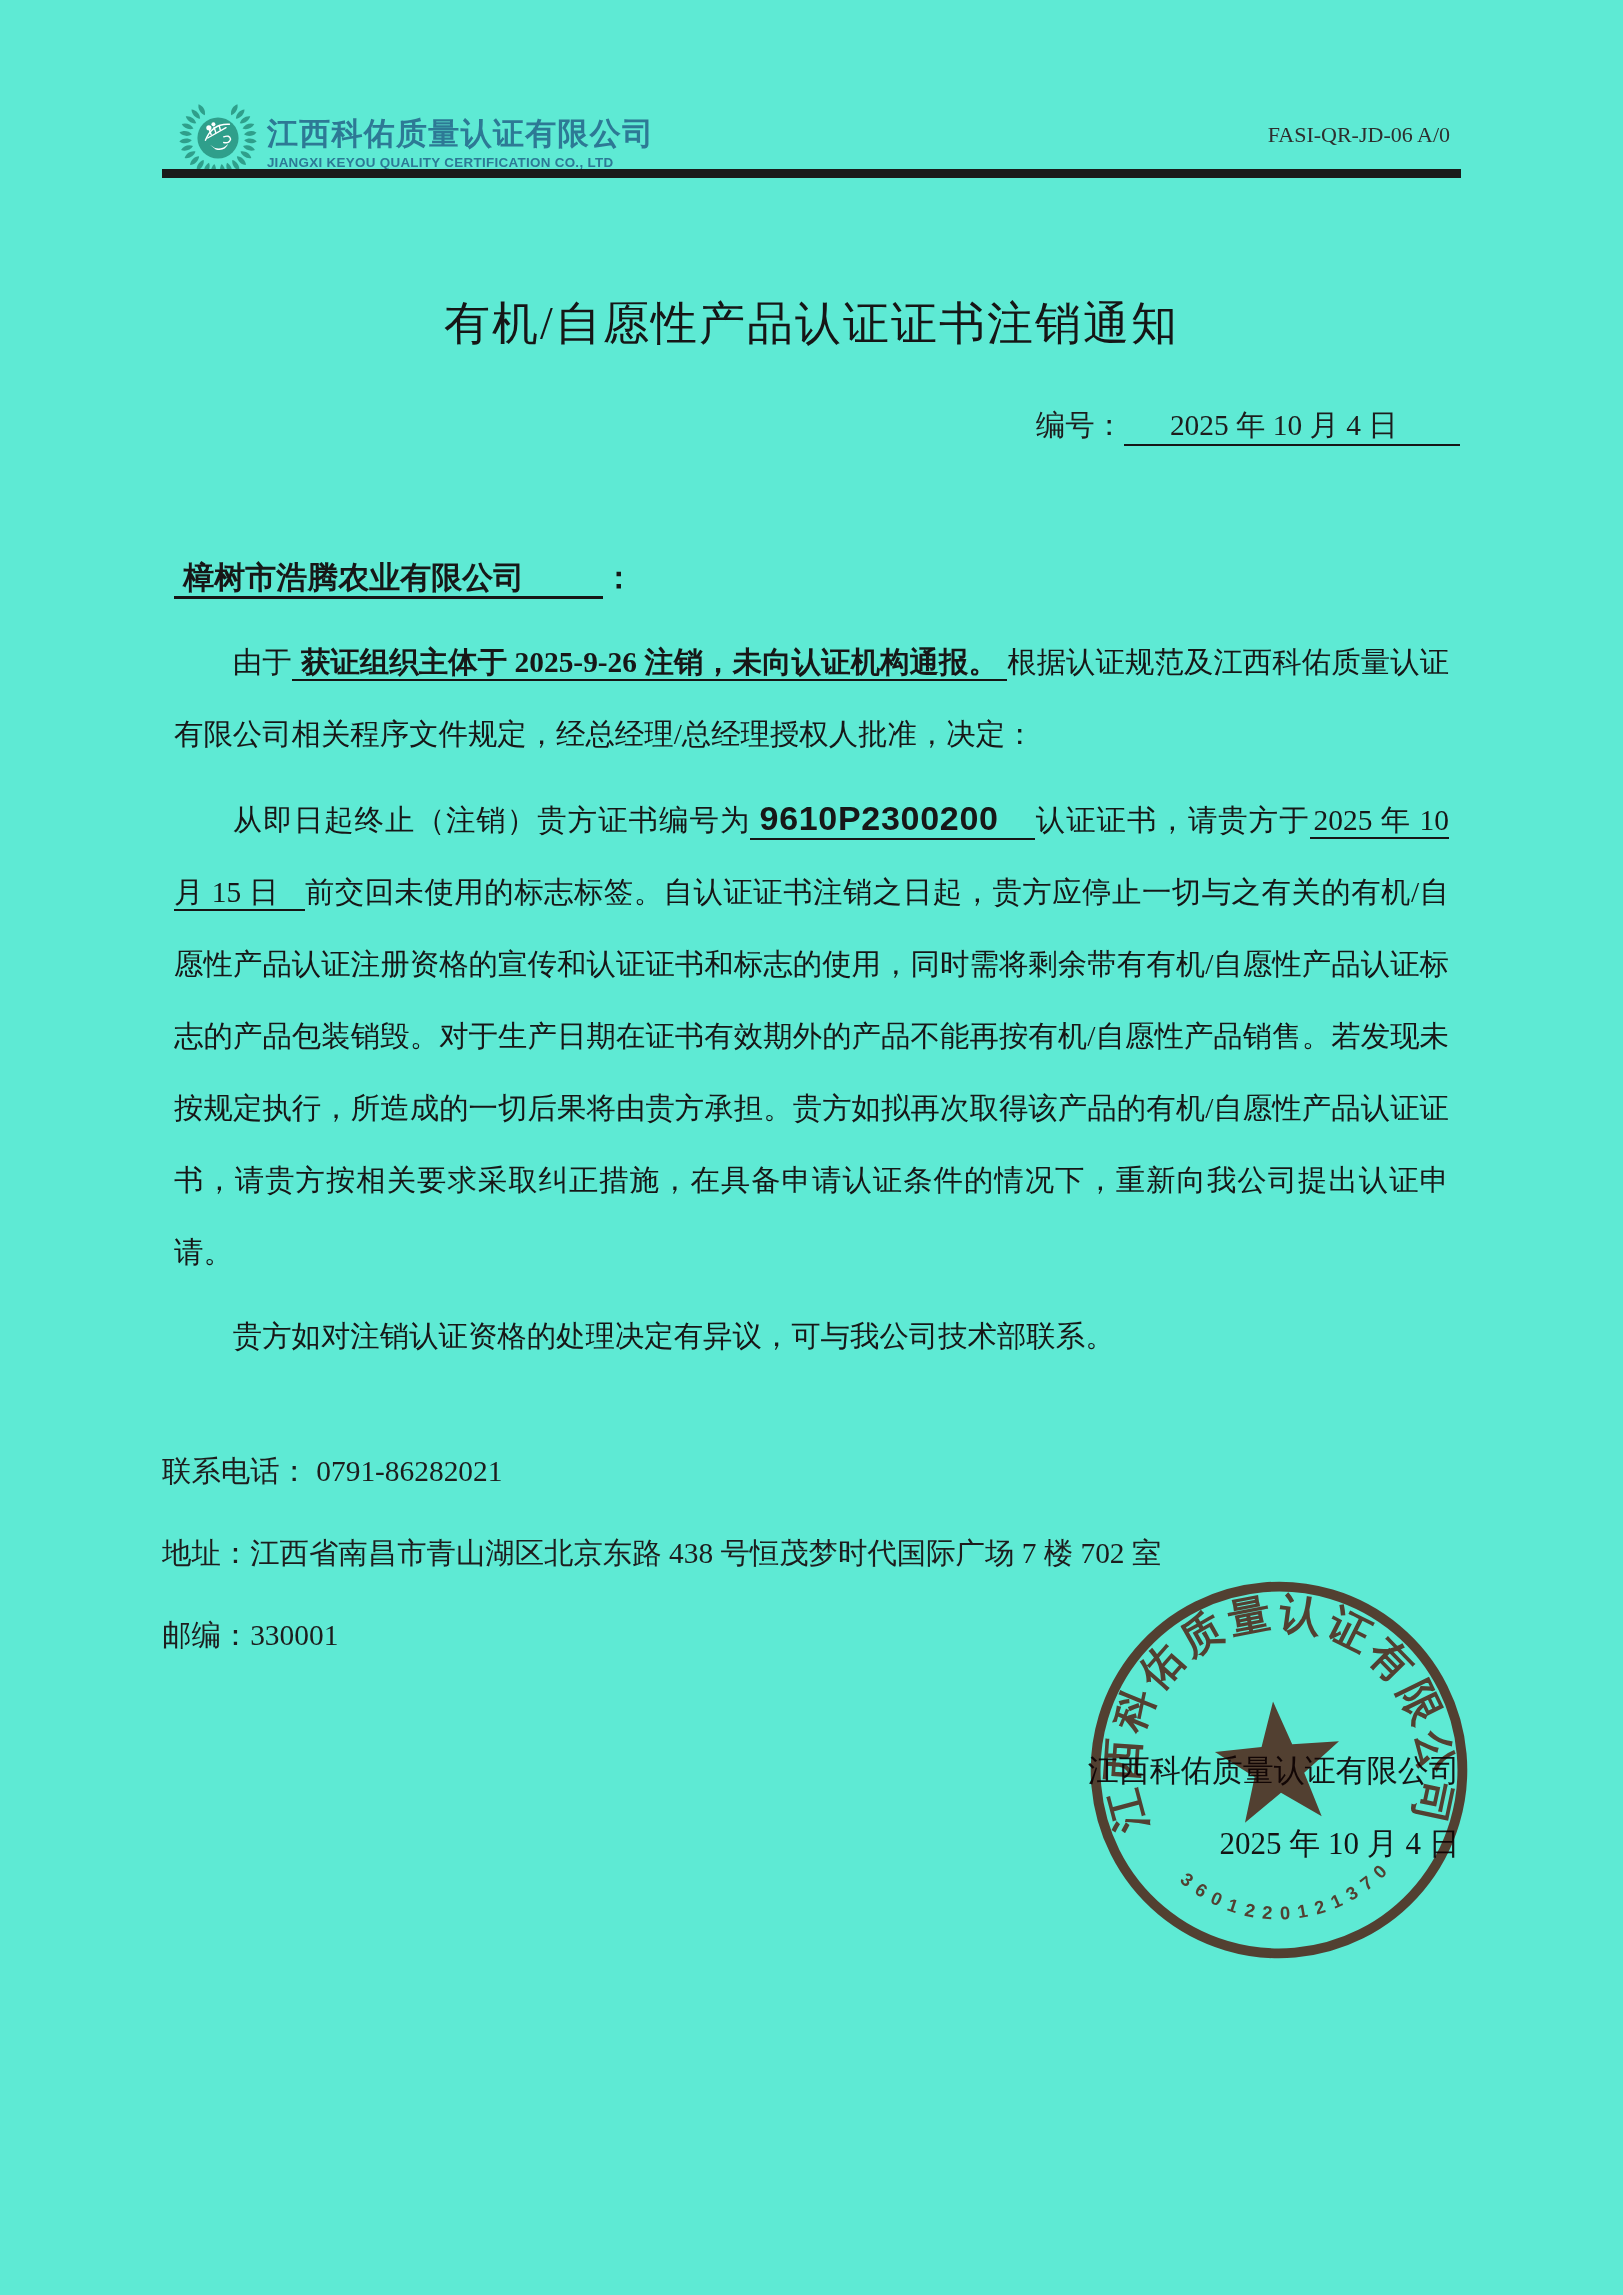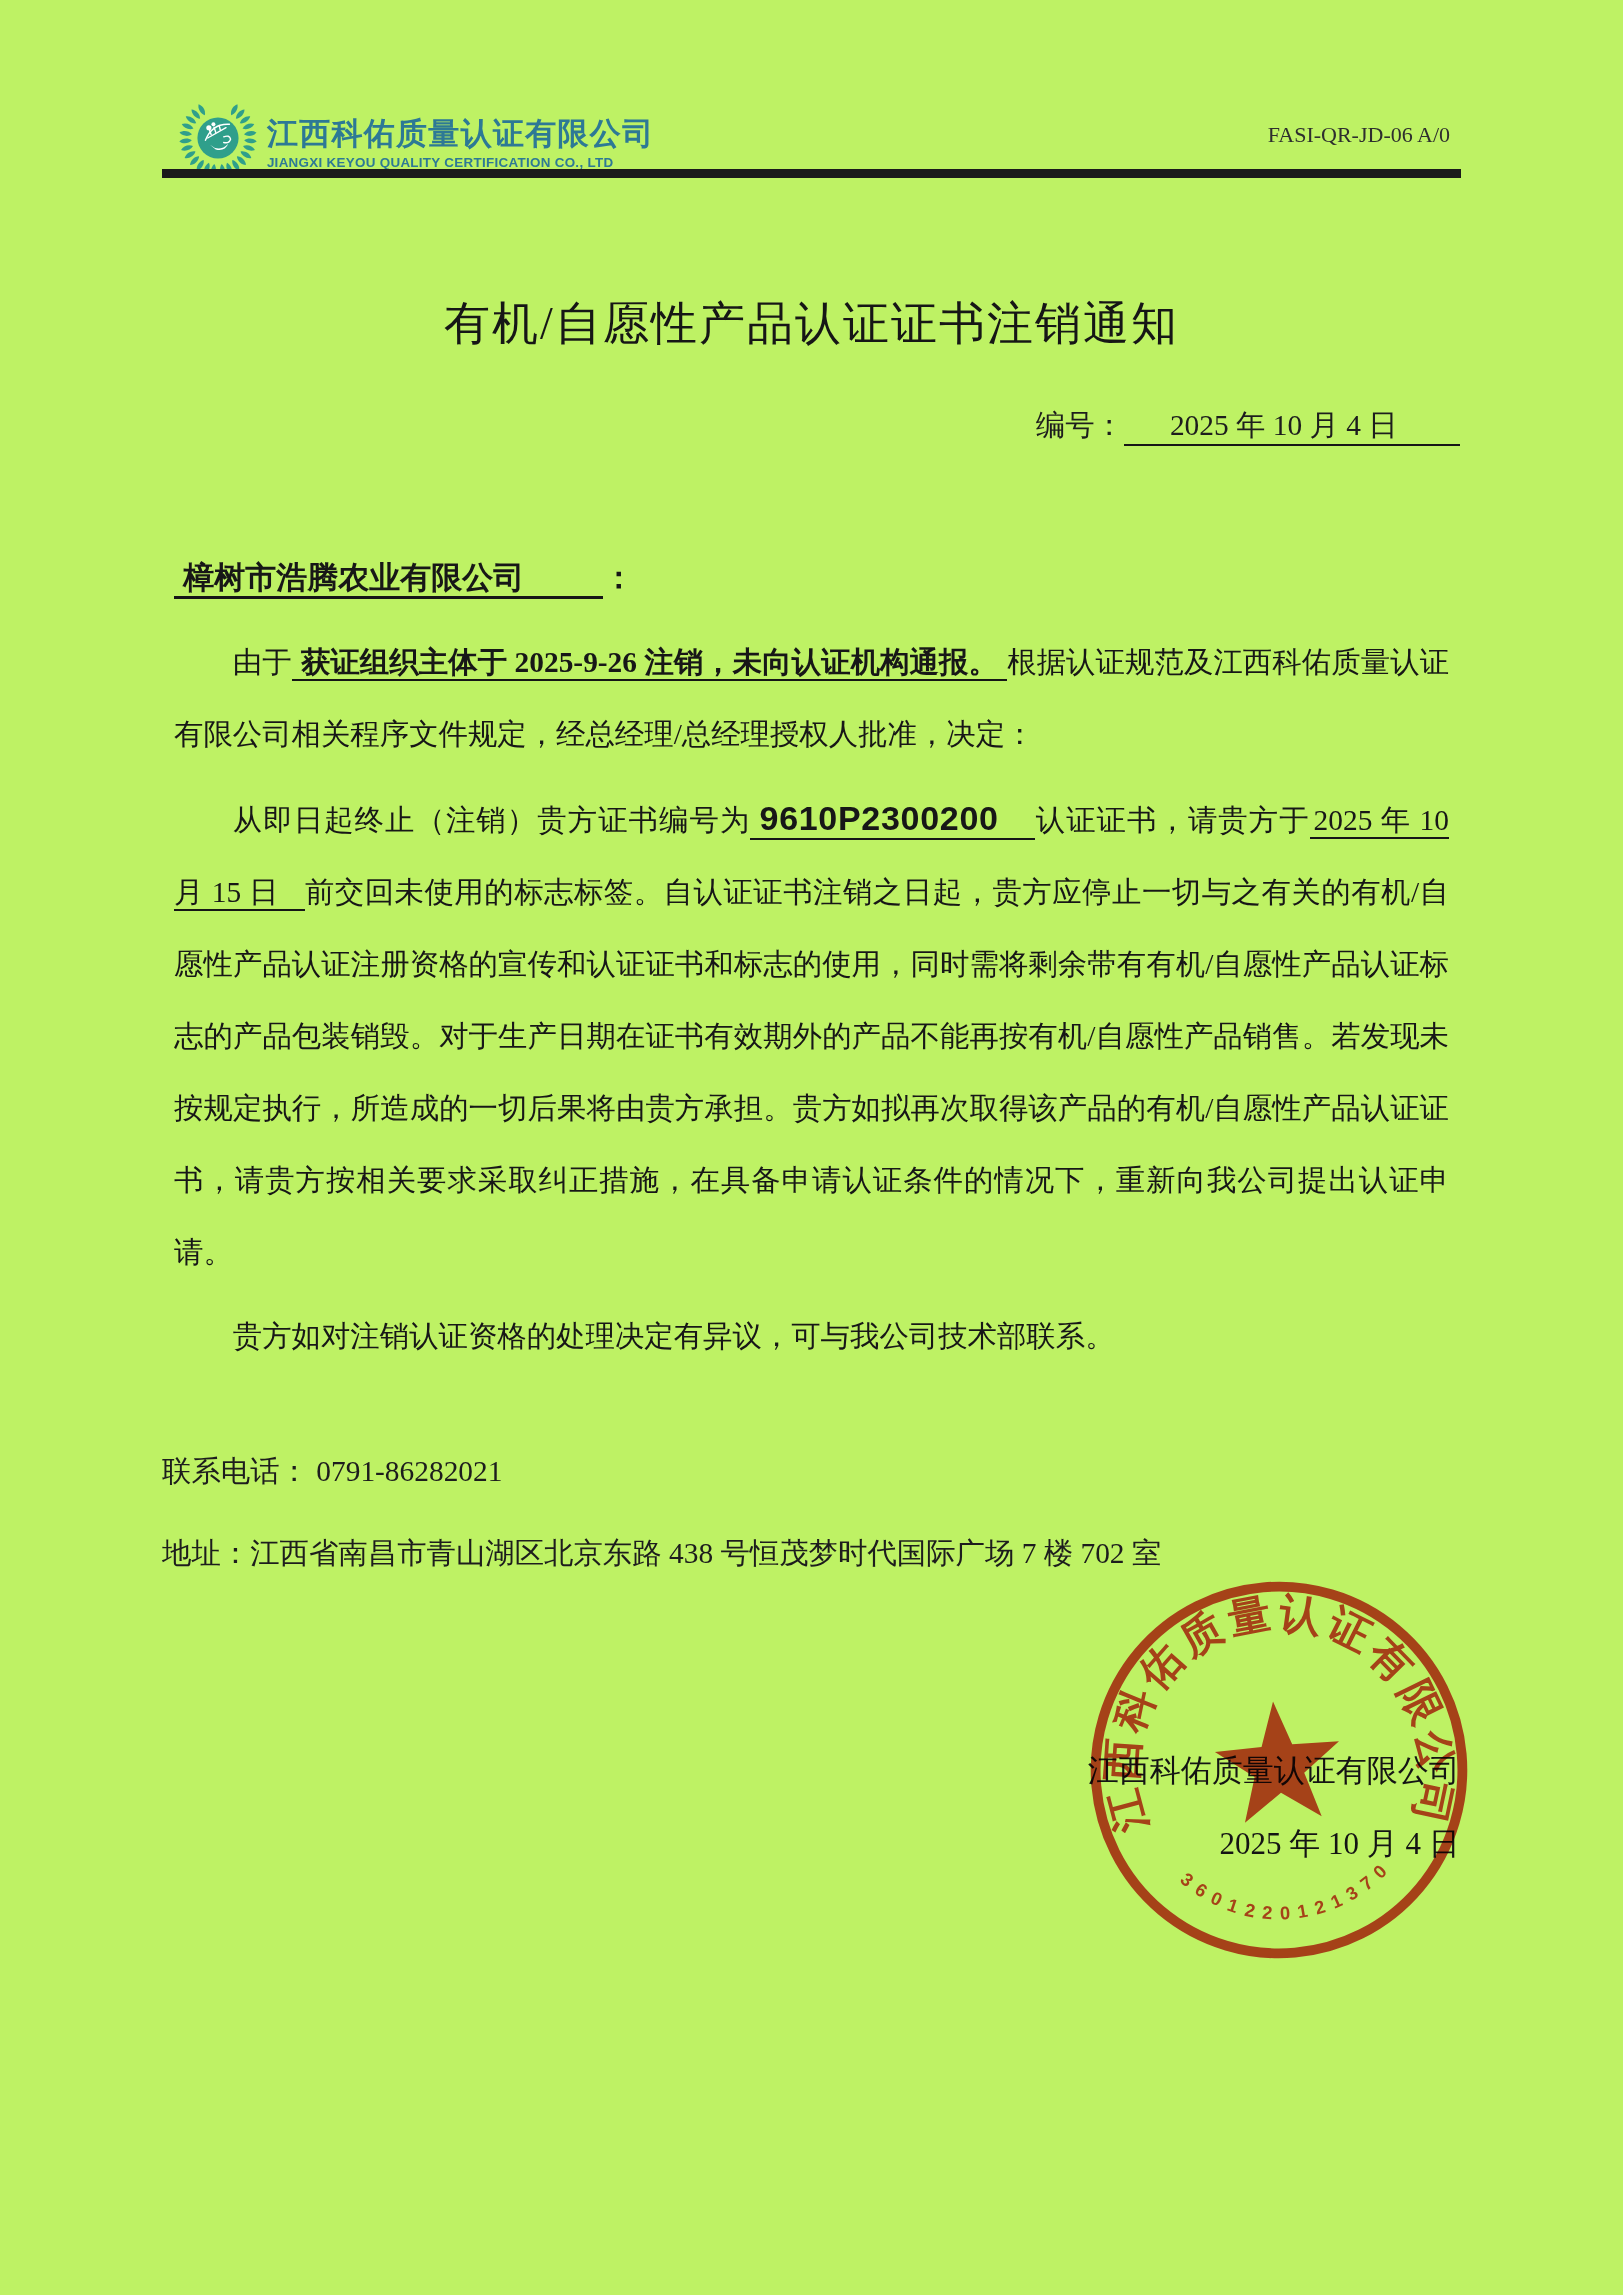"江西科佑质量认证有限公司" .page { background: #bef264 -> #5eead4 }
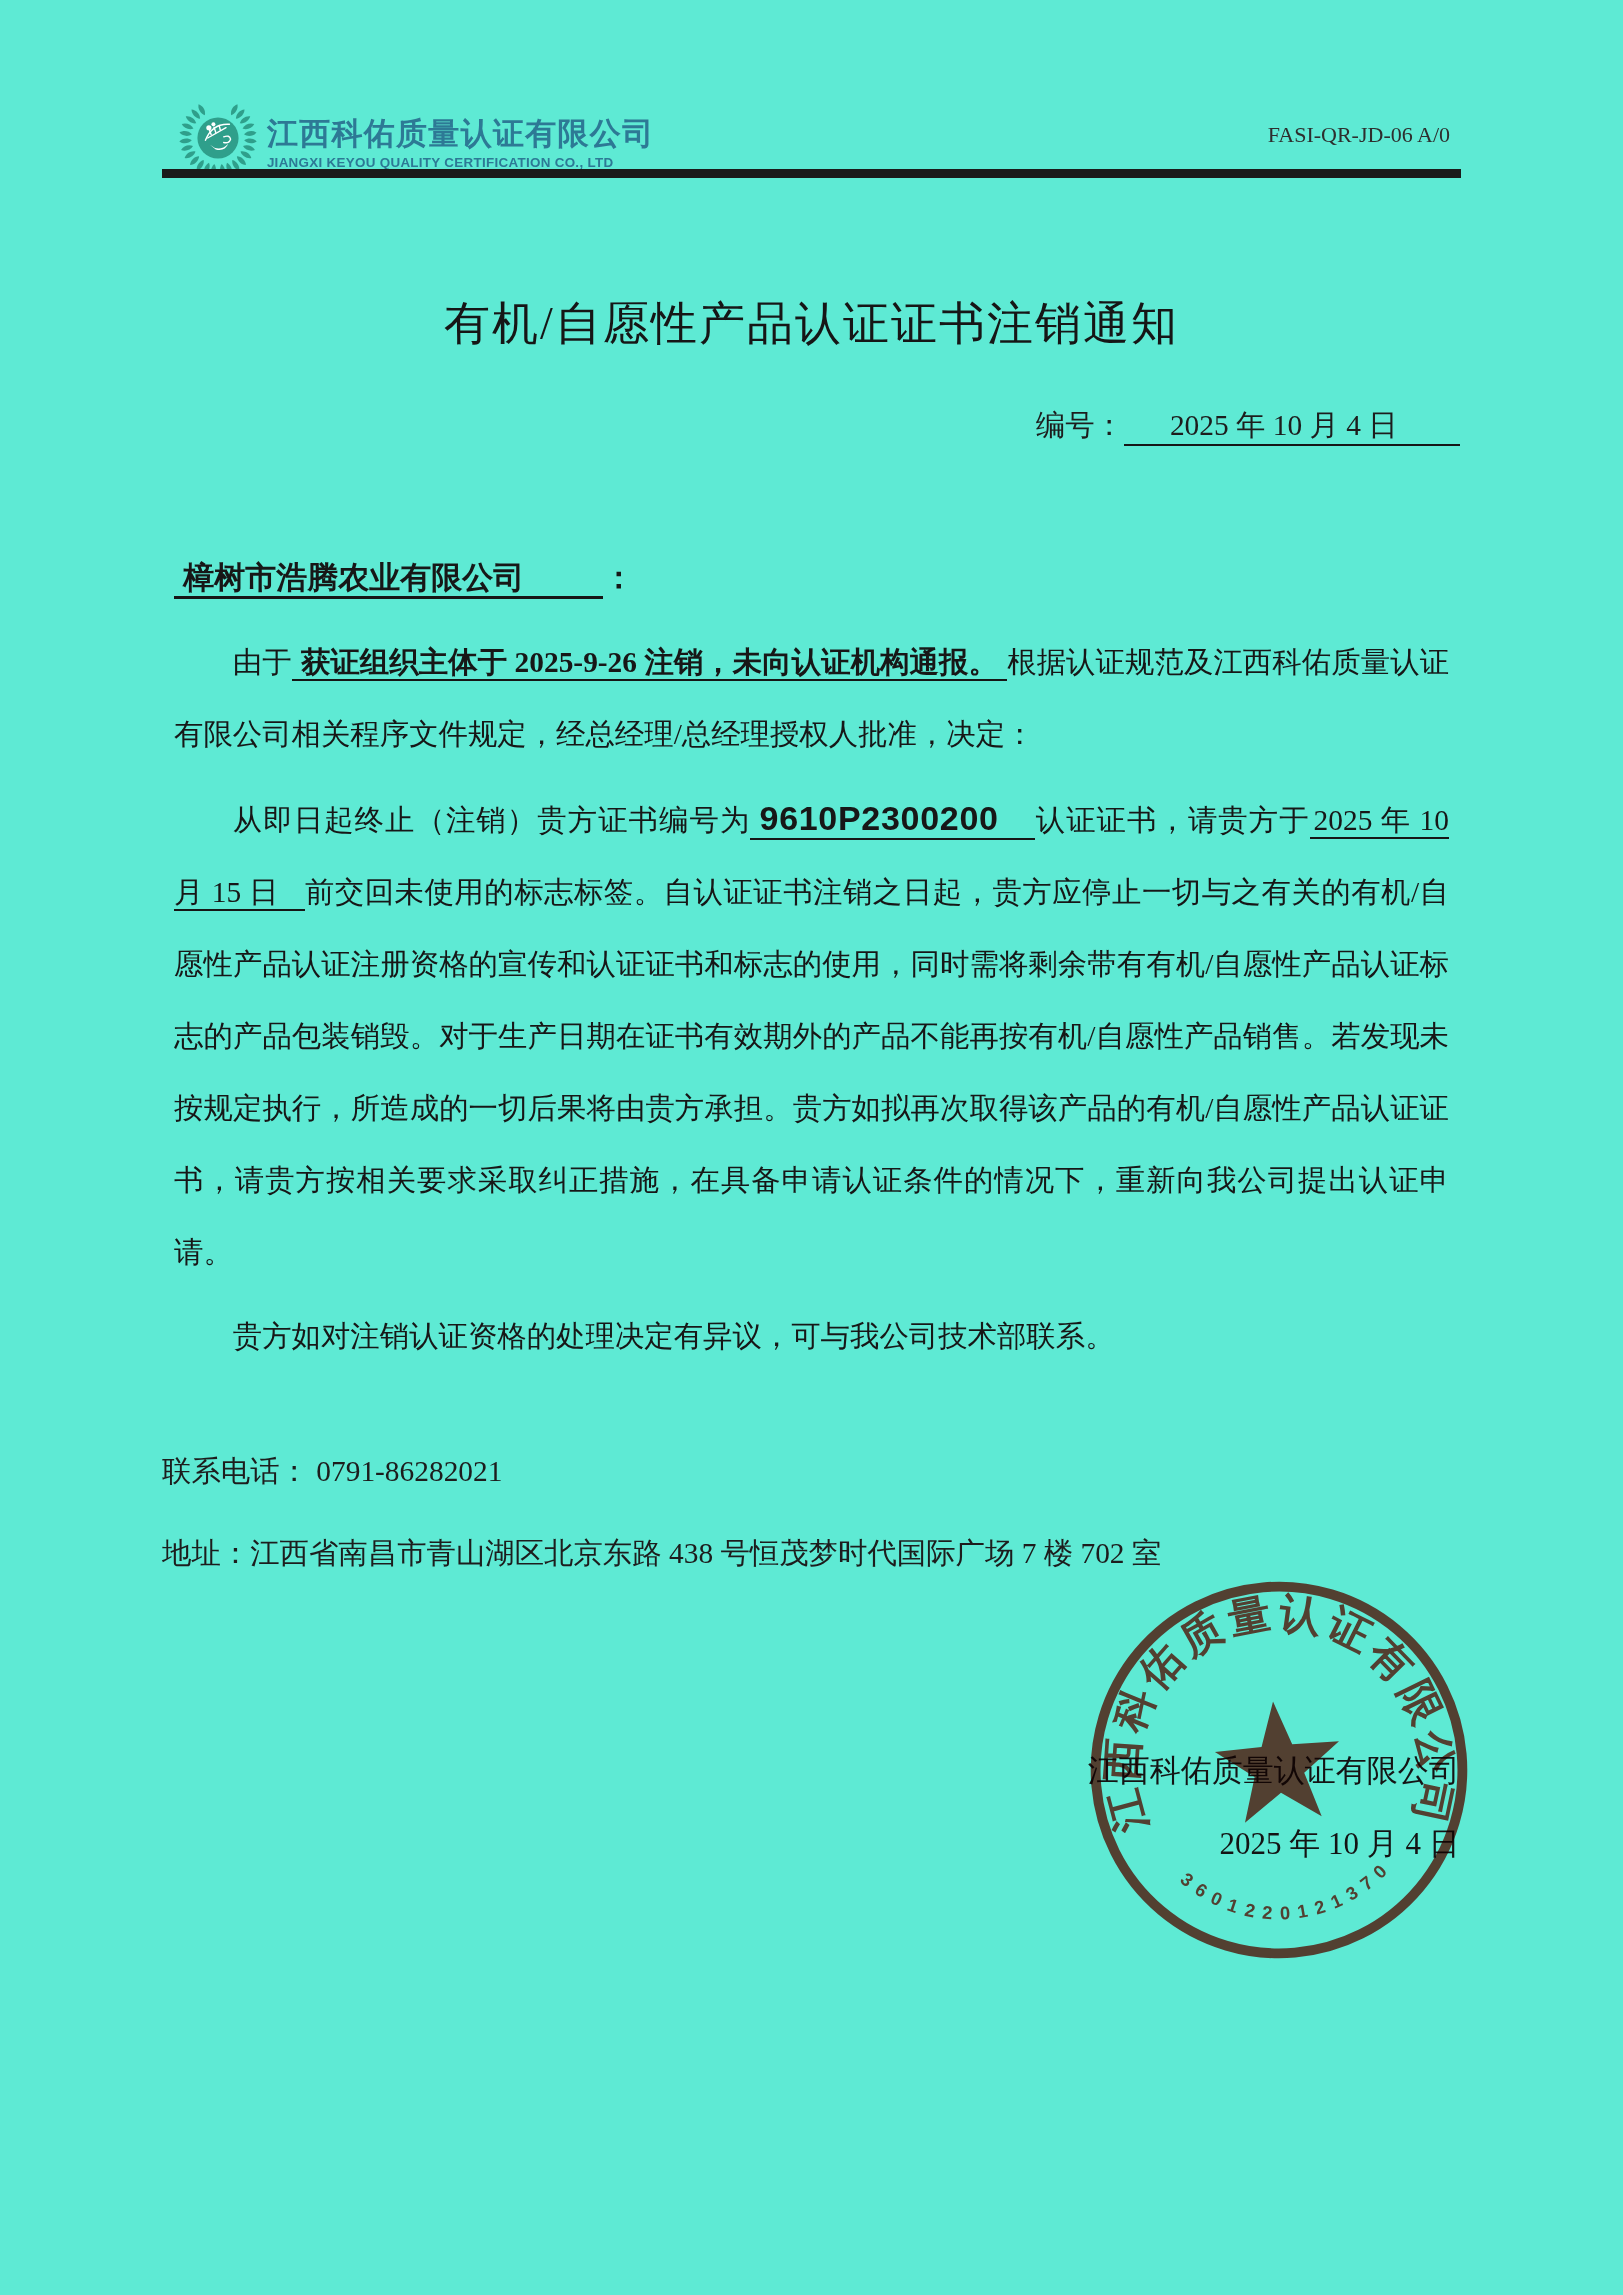"邮编：330001" div.row { html: none -> <div><span>邮编：</span><span>330001</span></div> }
